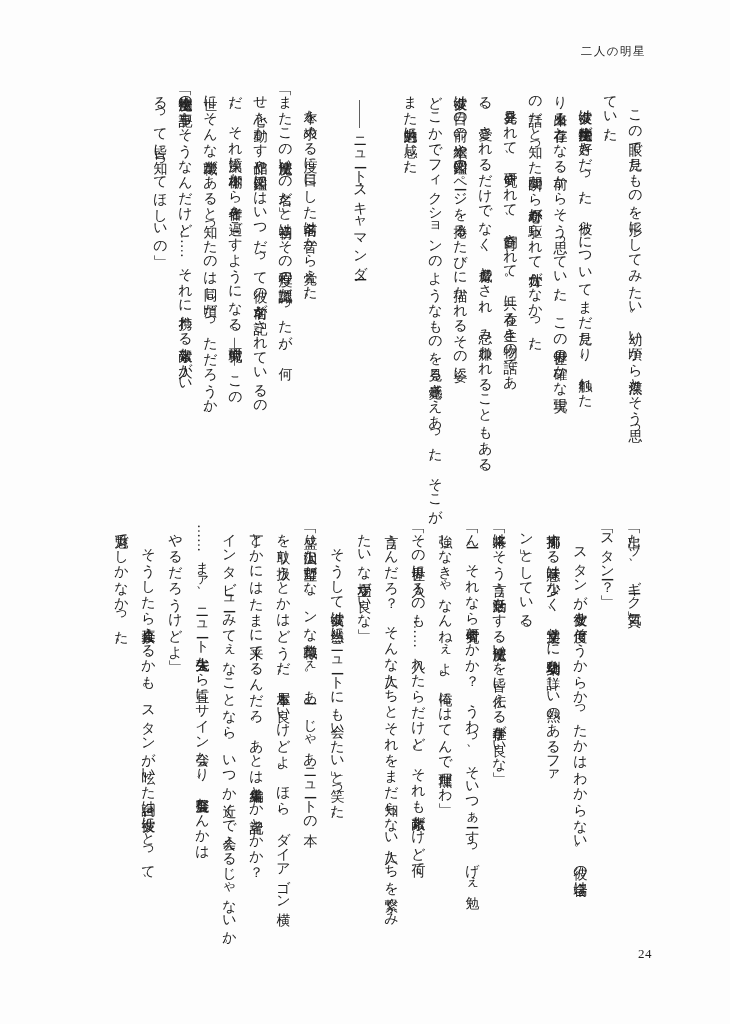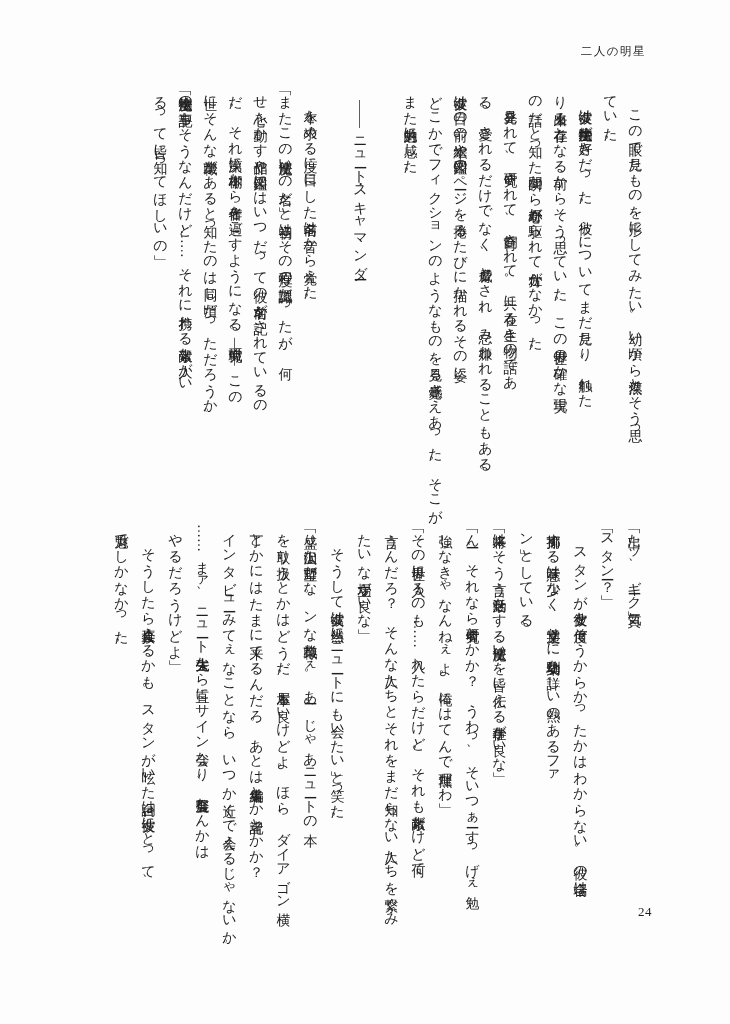"24" .page-number { top: 904px -> 946px }
